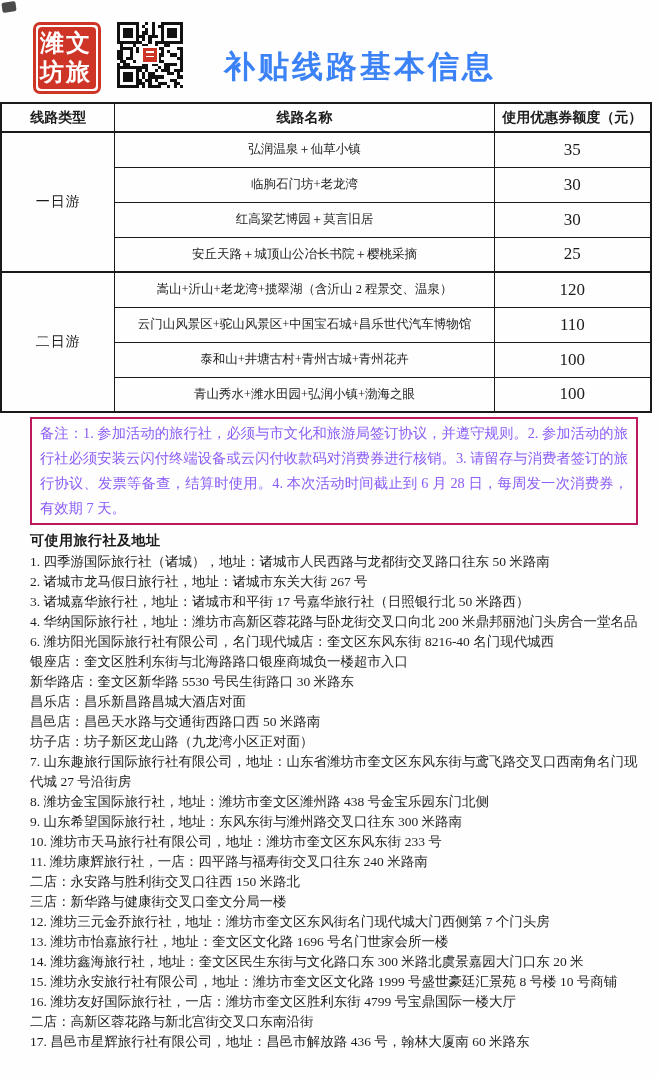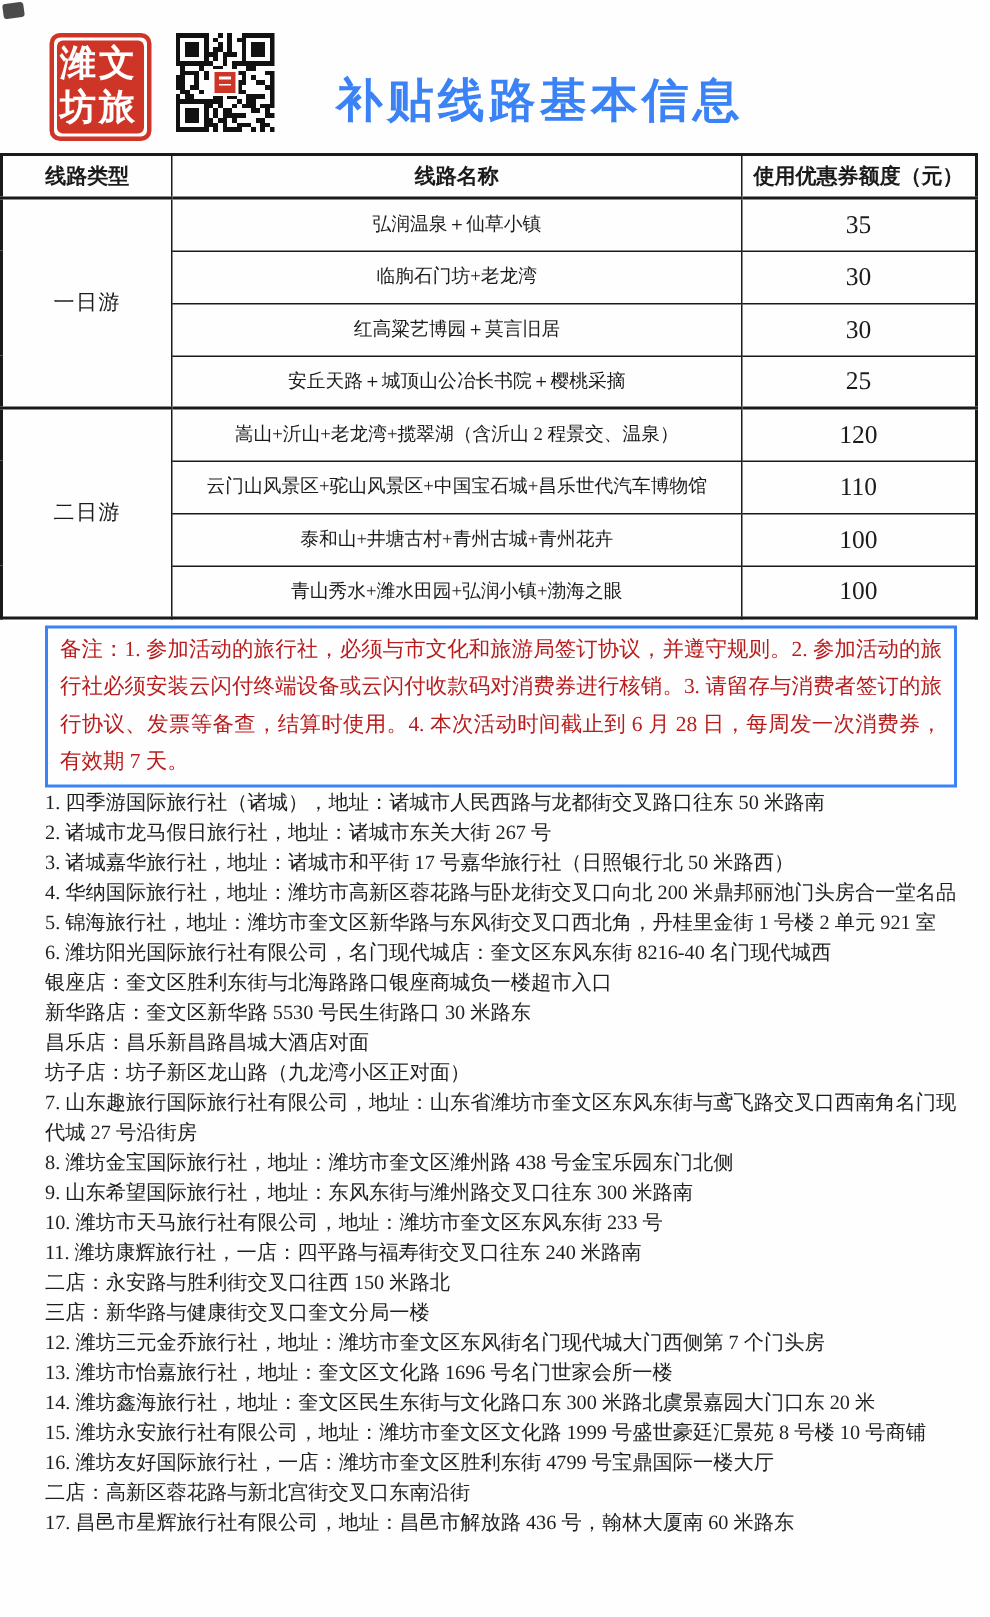"备注：1. 参加活动的旅行社，必须与市文化和旅游局签订协议，并遵守规则。2." .notes { border: 2px solid #3b82f6 -> 2px solid #be185d; color: #b91c1c -> #8b5cf6 }
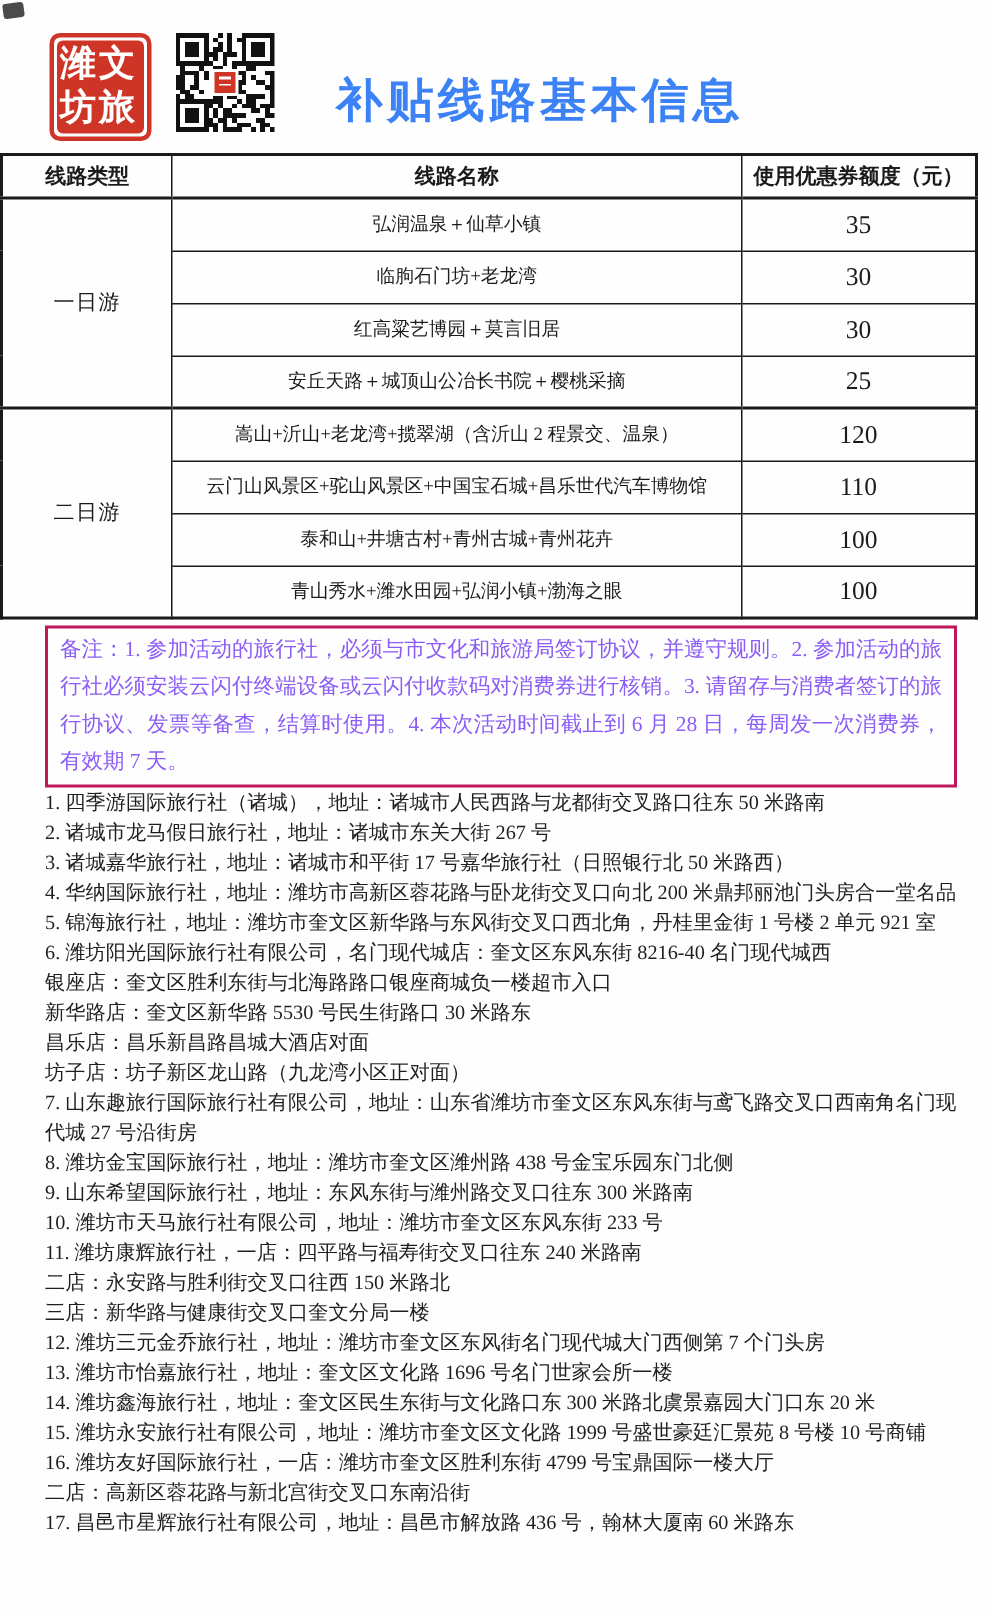"可使用旅行社及地址" div.agency-heading { html: none -> <div>可使用旅行社及地址</div> }
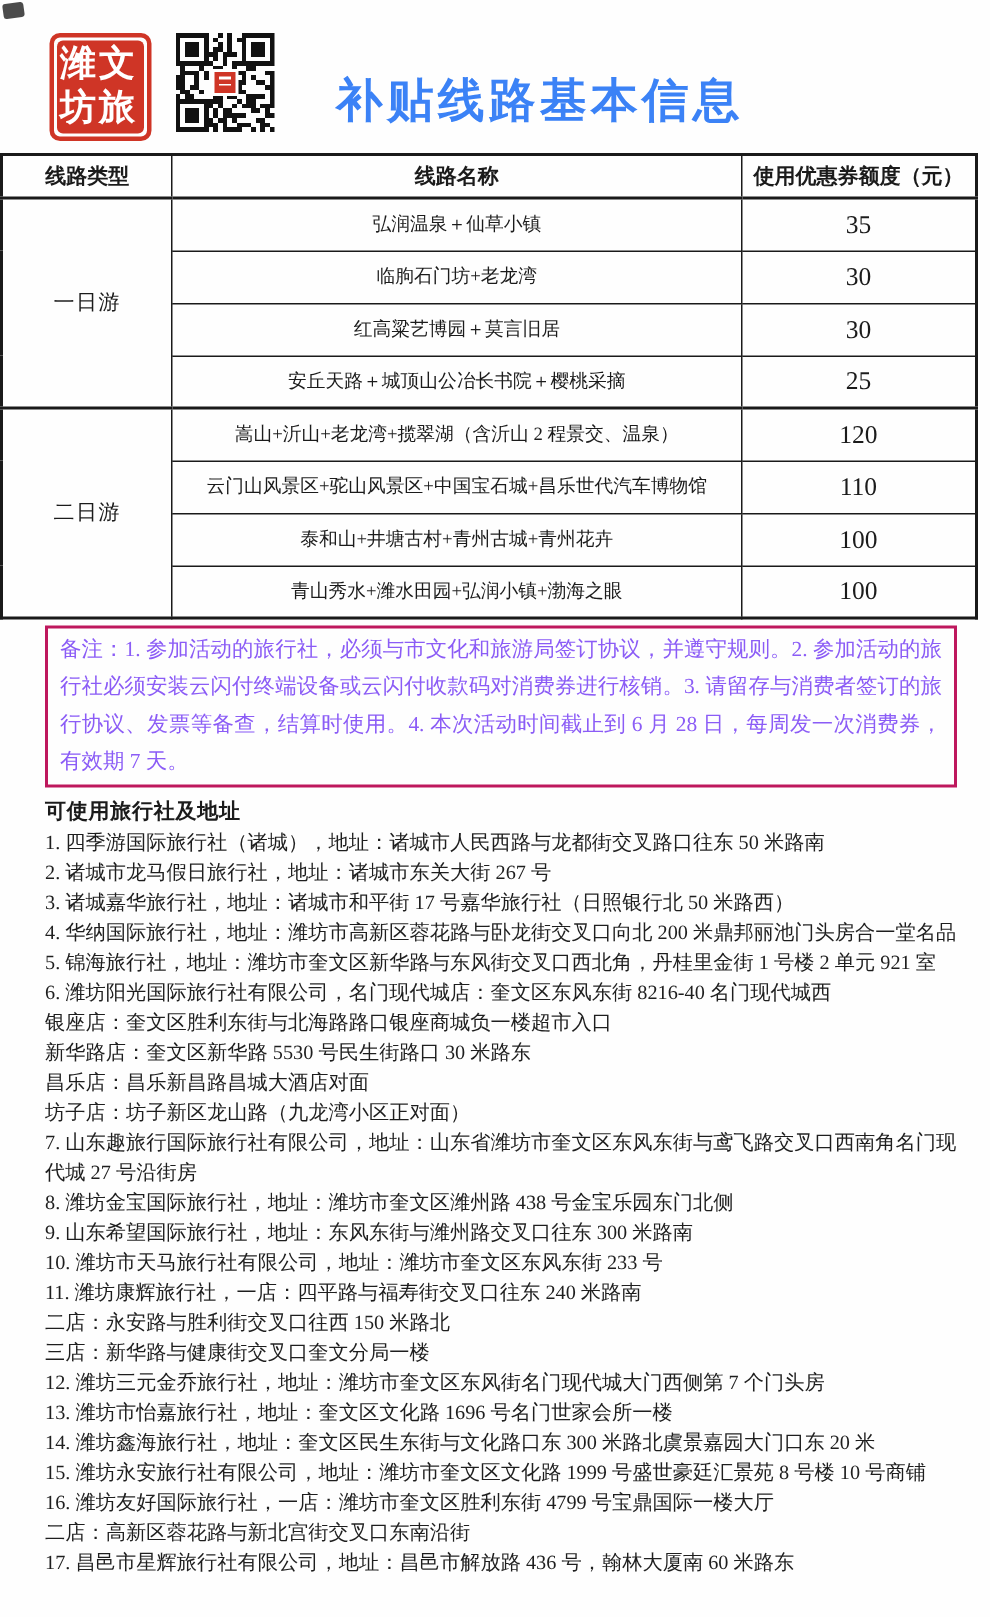"5. 锦海旅行社，地址：潍坊市奎文区新华路与东风街交叉口西北角，丹桂里金街 1" div.agency-line { html: <div>5. 锦海旅行社，地址：潍坊市奎文区新华路与东风街交叉口西北角，丹桂里金街 1 号楼 2 单元 921 室</div> -> none }
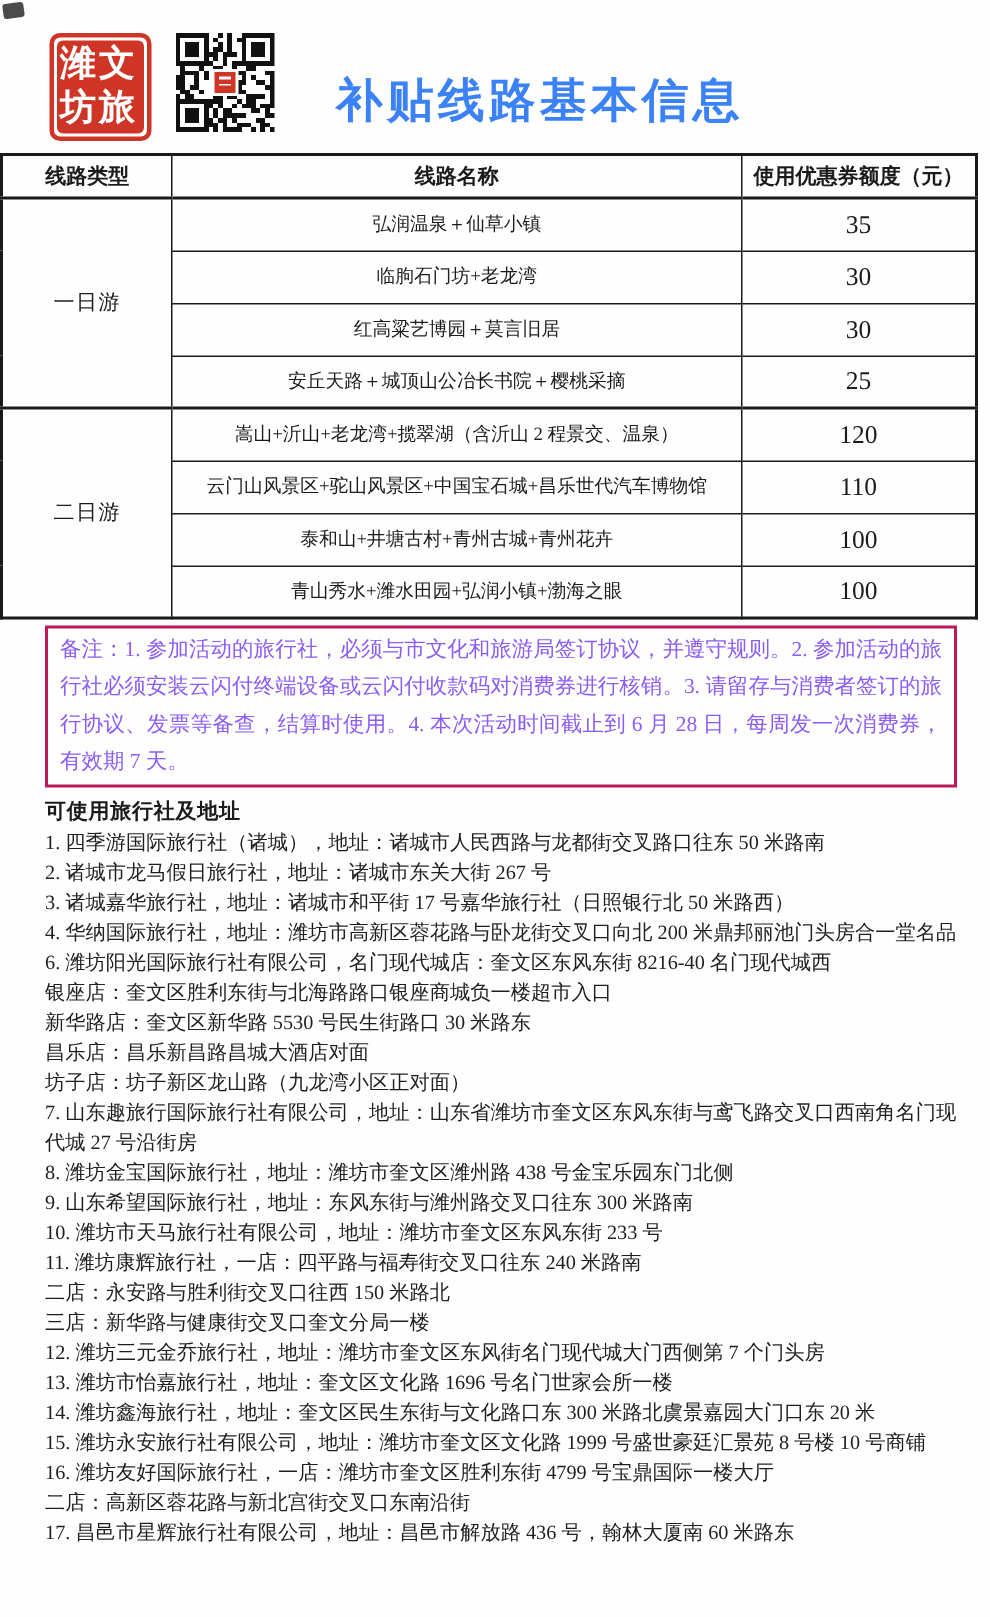"昌邑店：昌邑天水路与交通街西路口西 50 米路南" div.agency-line { html: none -> <div>昌邑店：昌邑天水路与交通街西路口西 50 米路南</div> }
